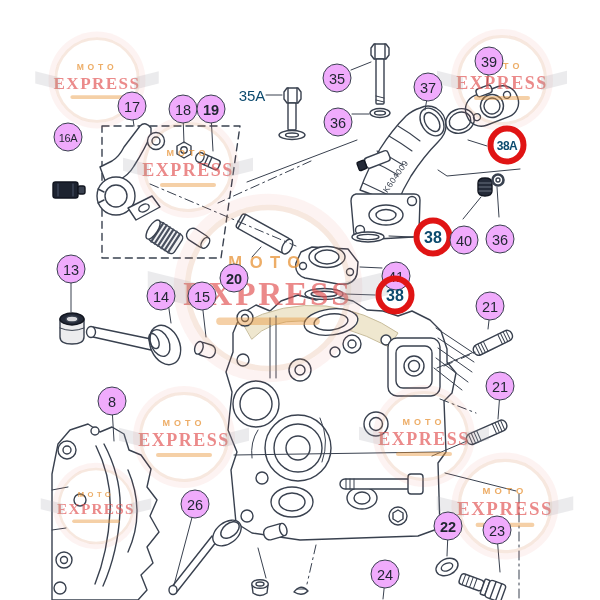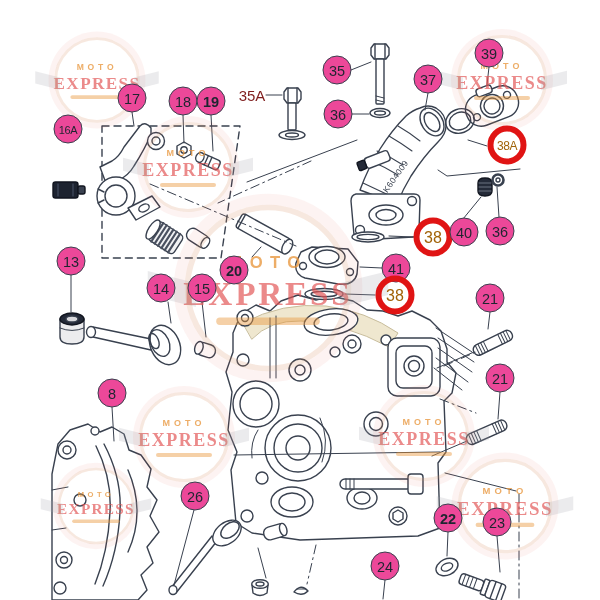"39" .co { background: #ec4899 -> #f0abfc; margin-top: none -> 8px }
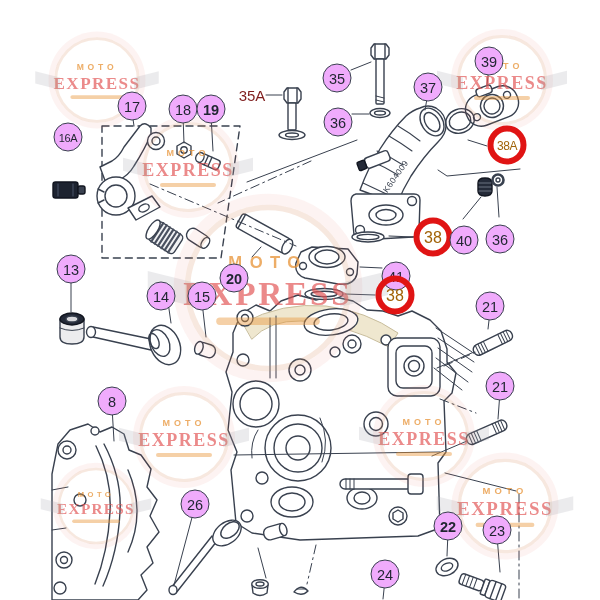"35A" .co-text { color: #7f1d1d -> #0c4a6e }
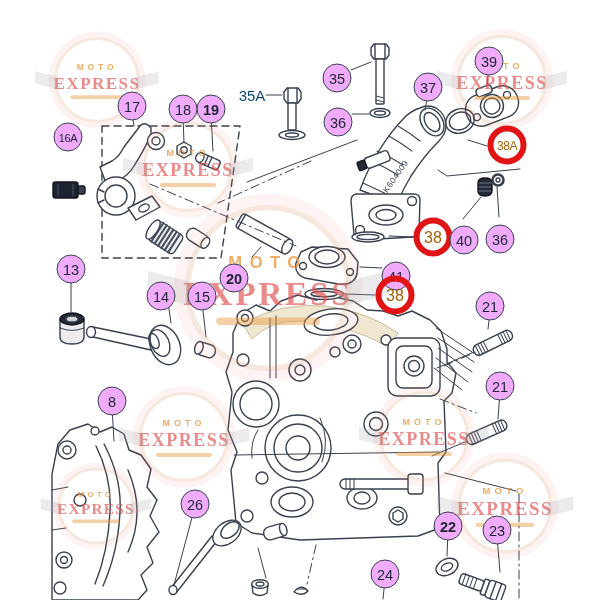"38A" .co-red { color: #a16207 -> #0c4a6e; font-weight: normal -> bold }
